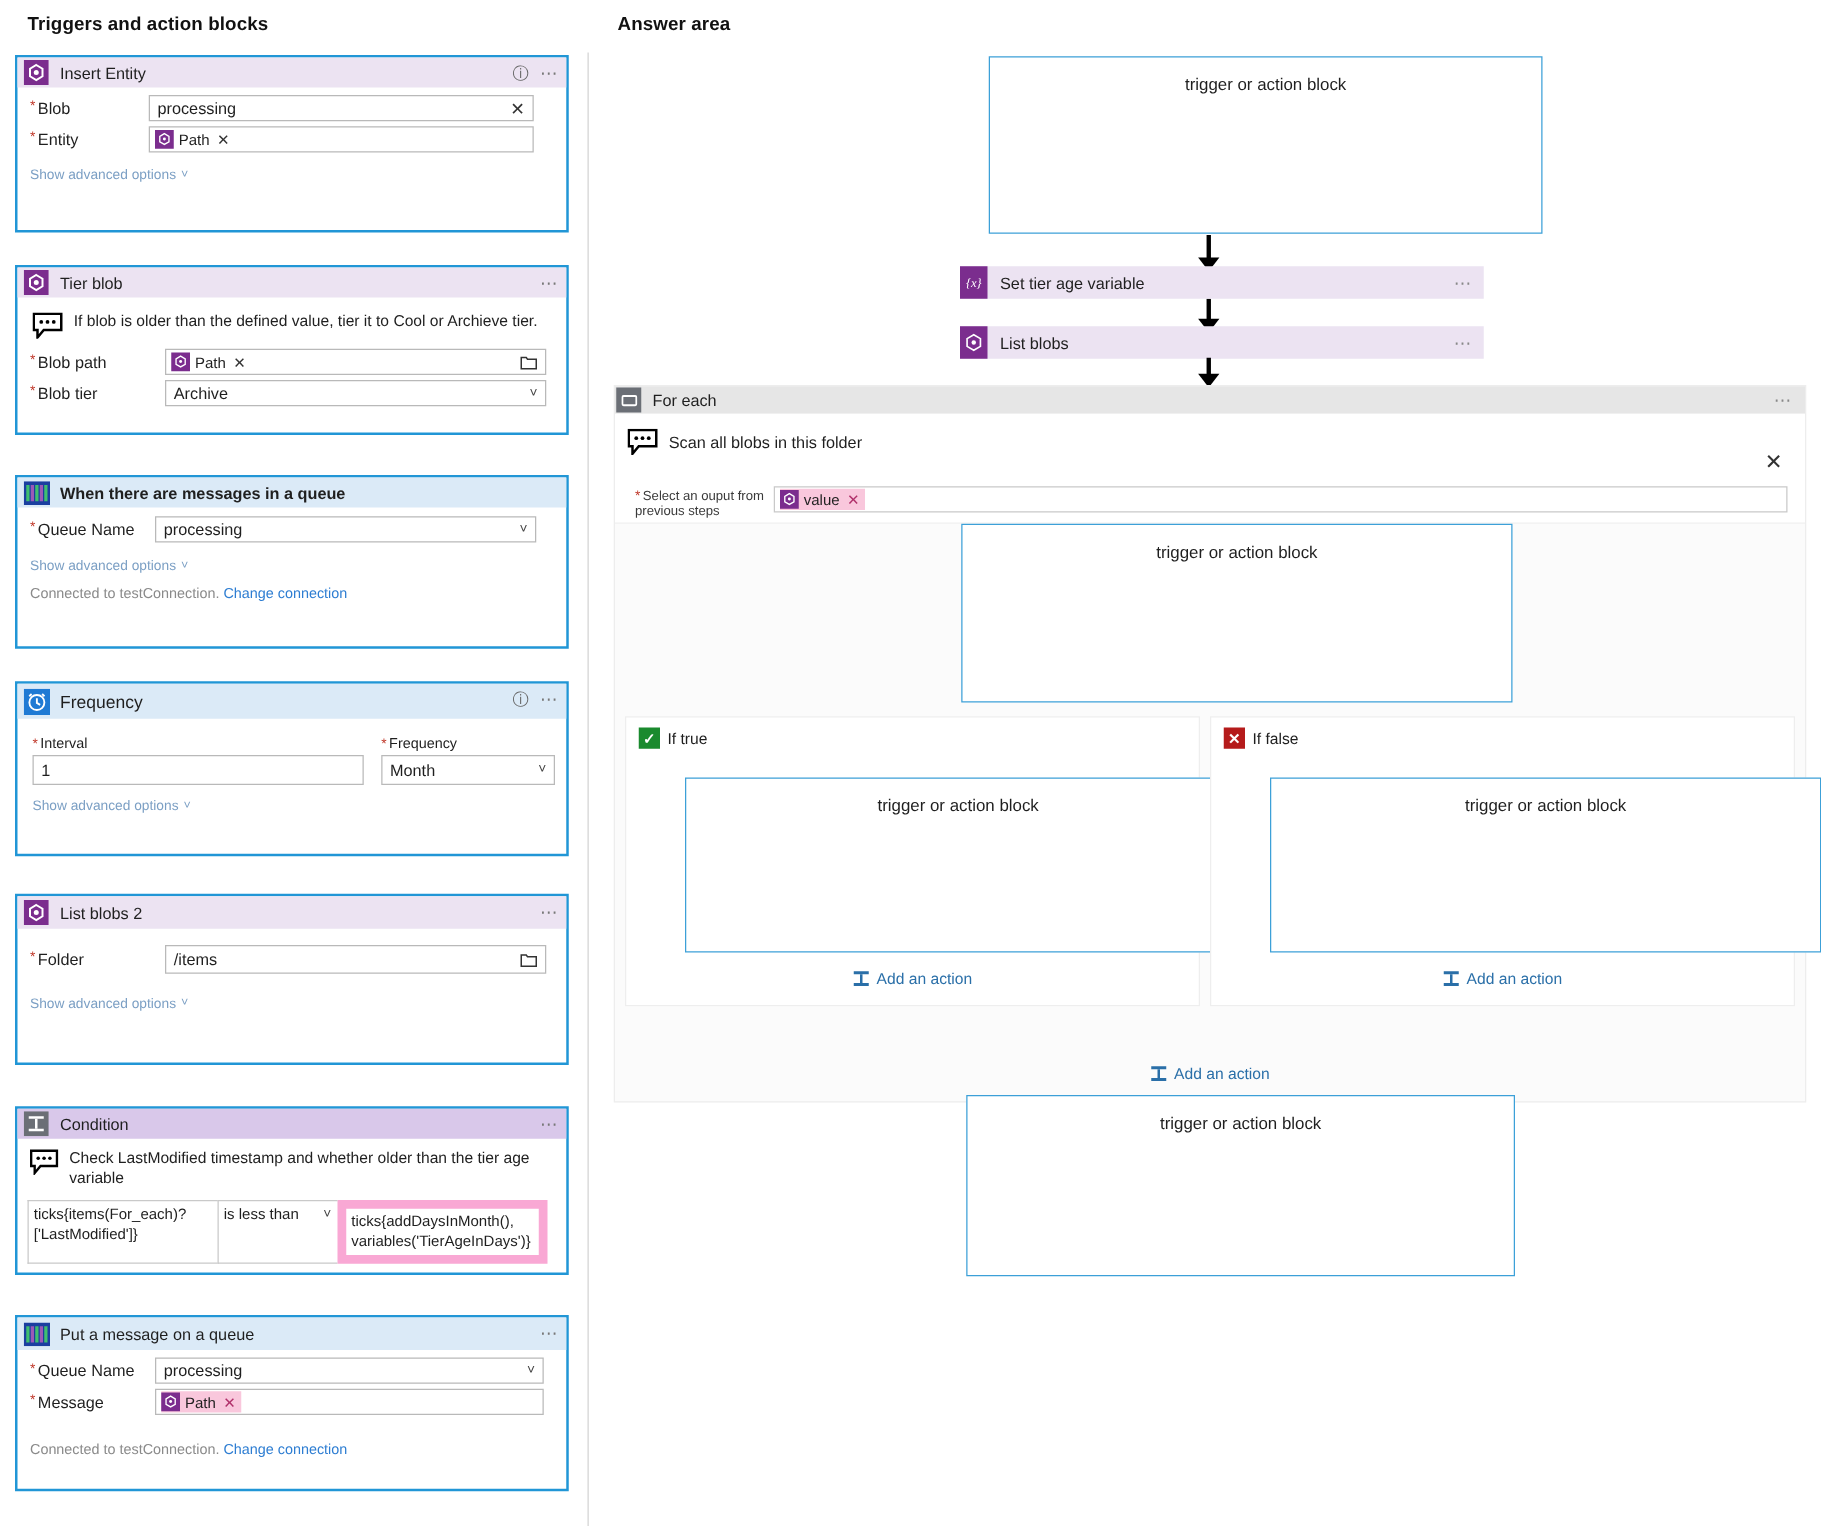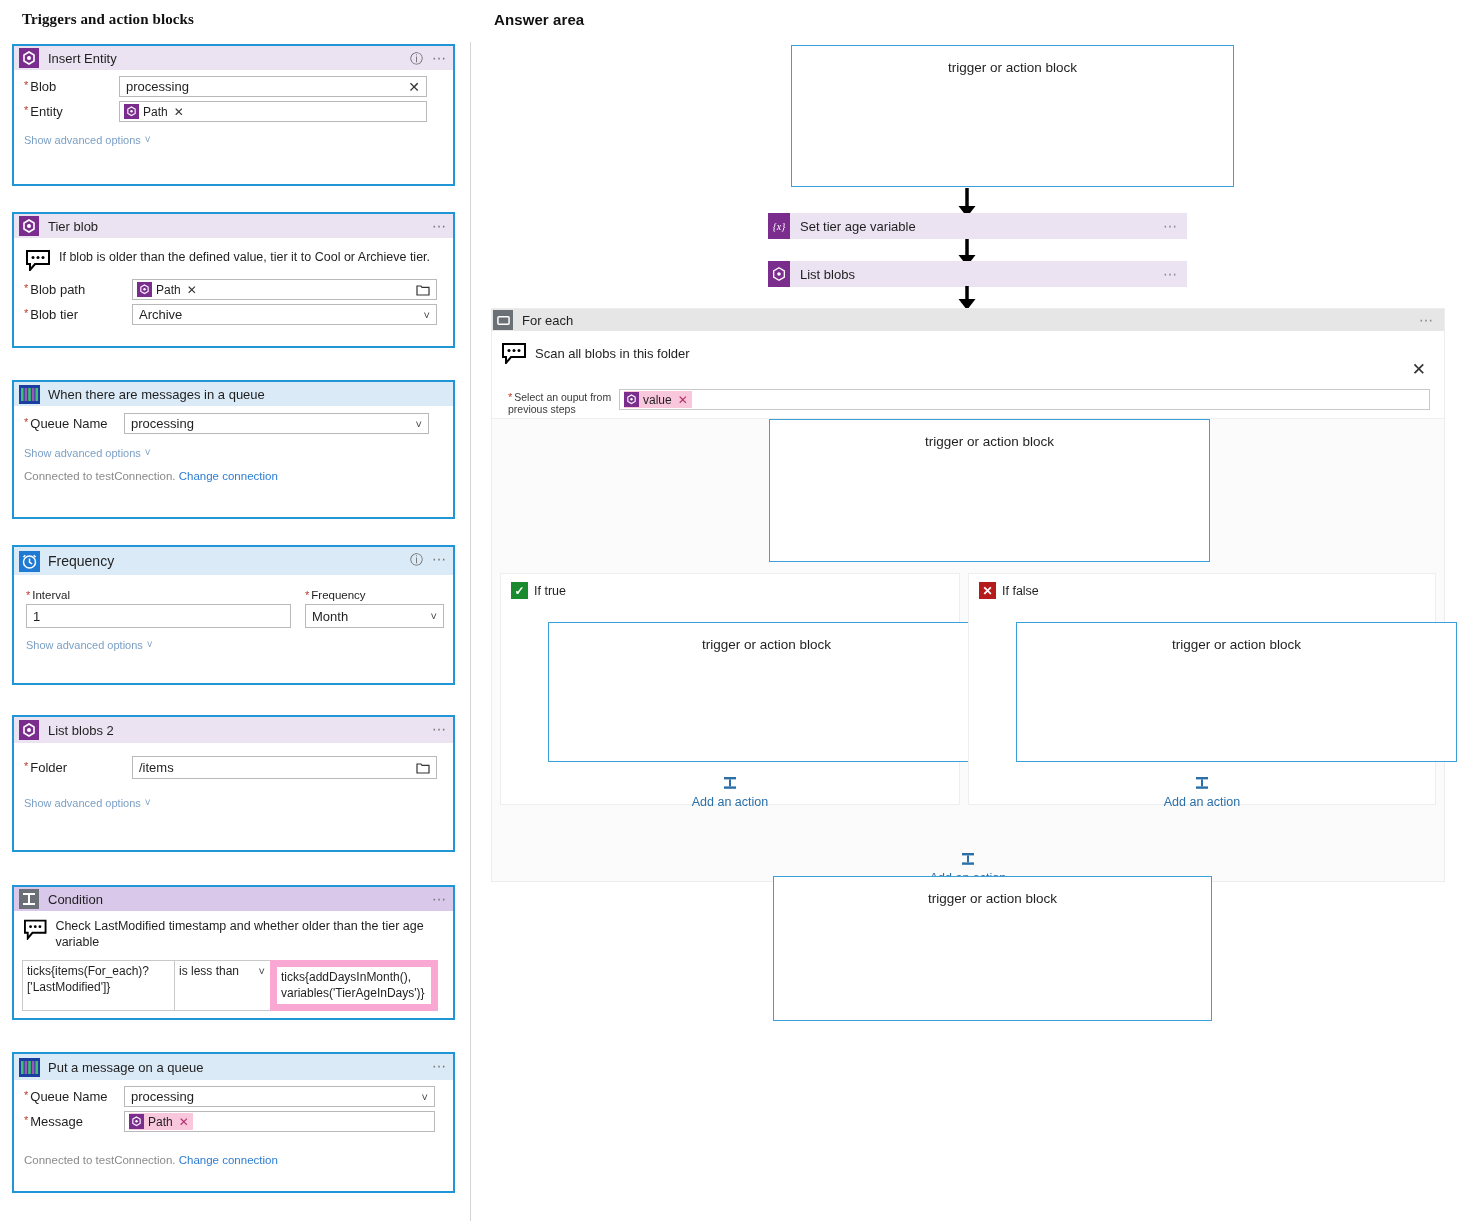"Triggers and action blocks" #left-title { font-family: Liberation Serif, serif -> none }
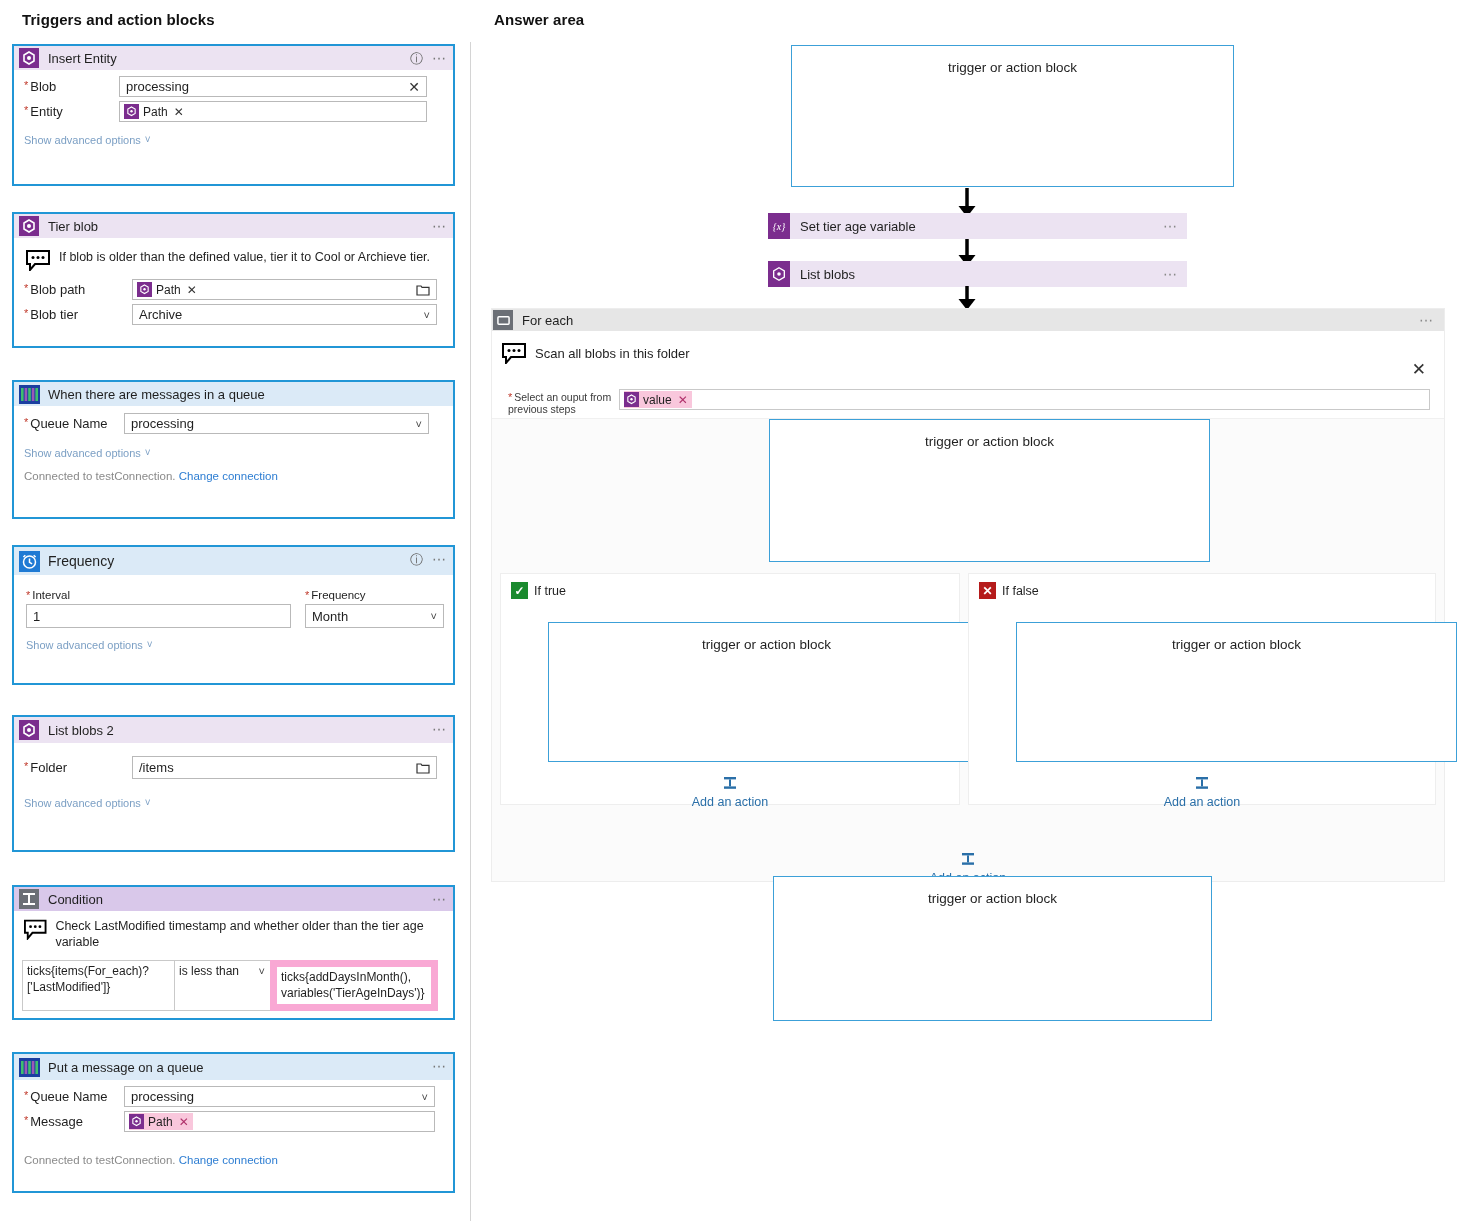"When there are messages in" .head-title.bold { font-weight: normal -> bold }
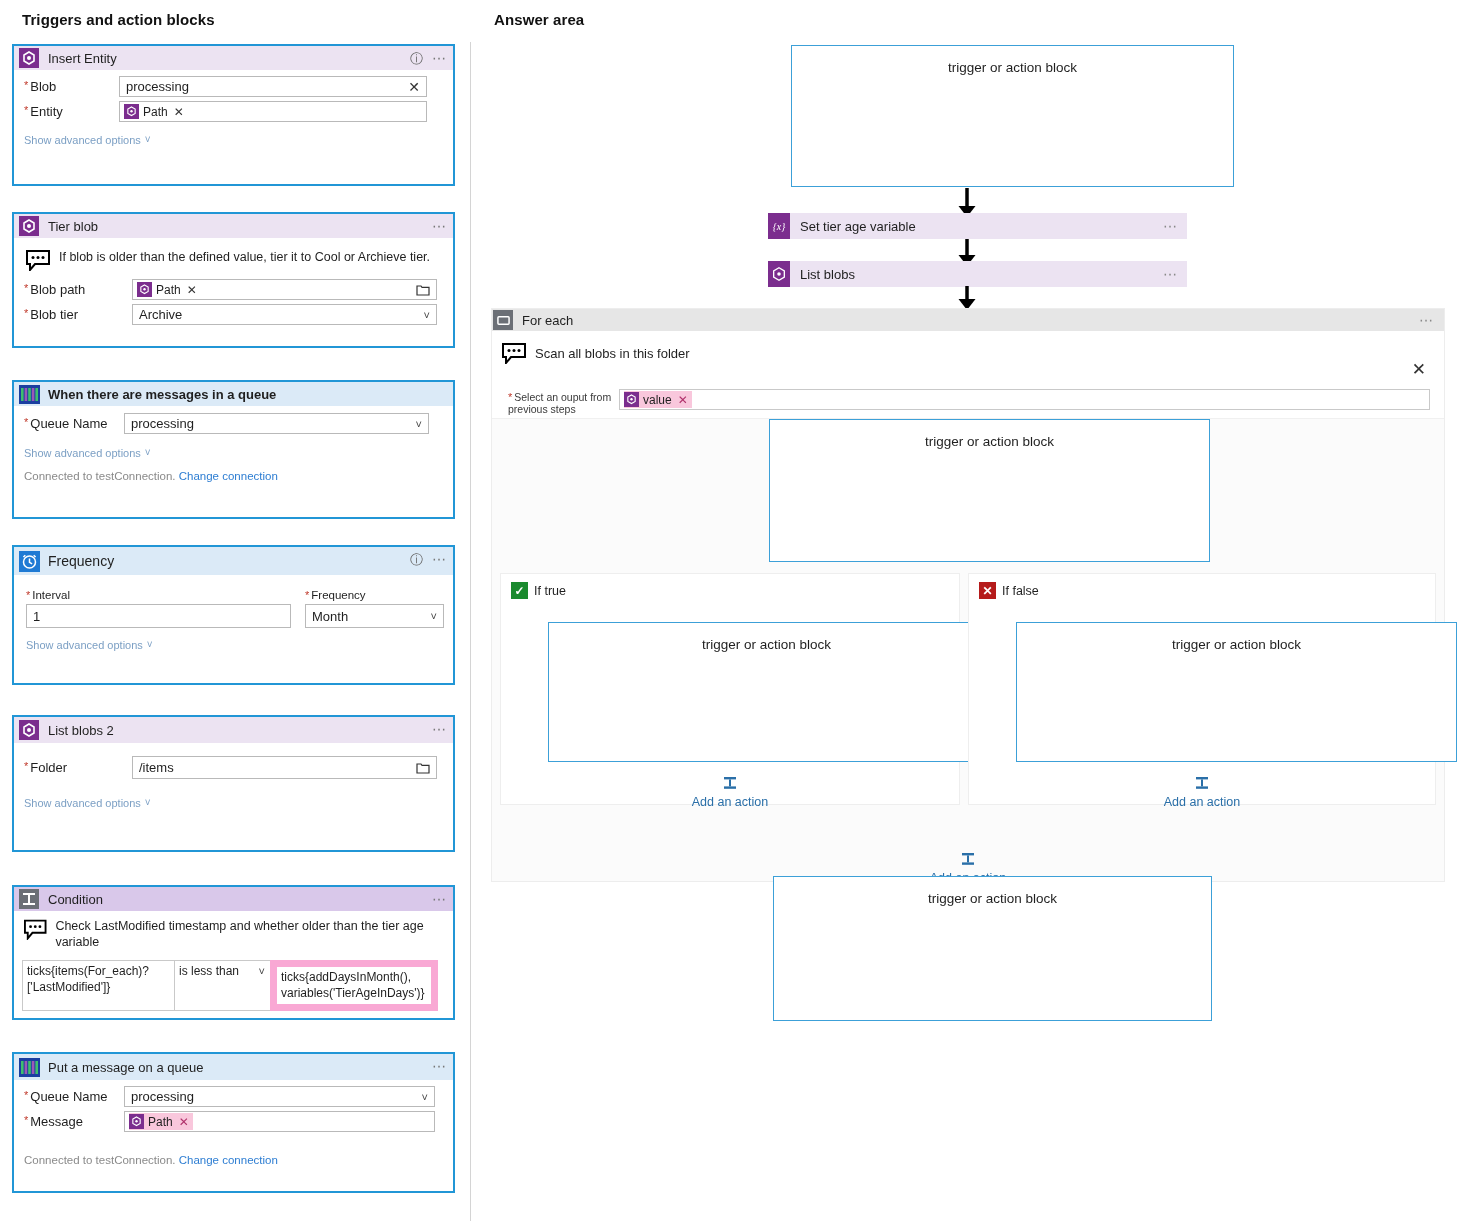"Add an action" .add-action { flex-direction: column -> none }
